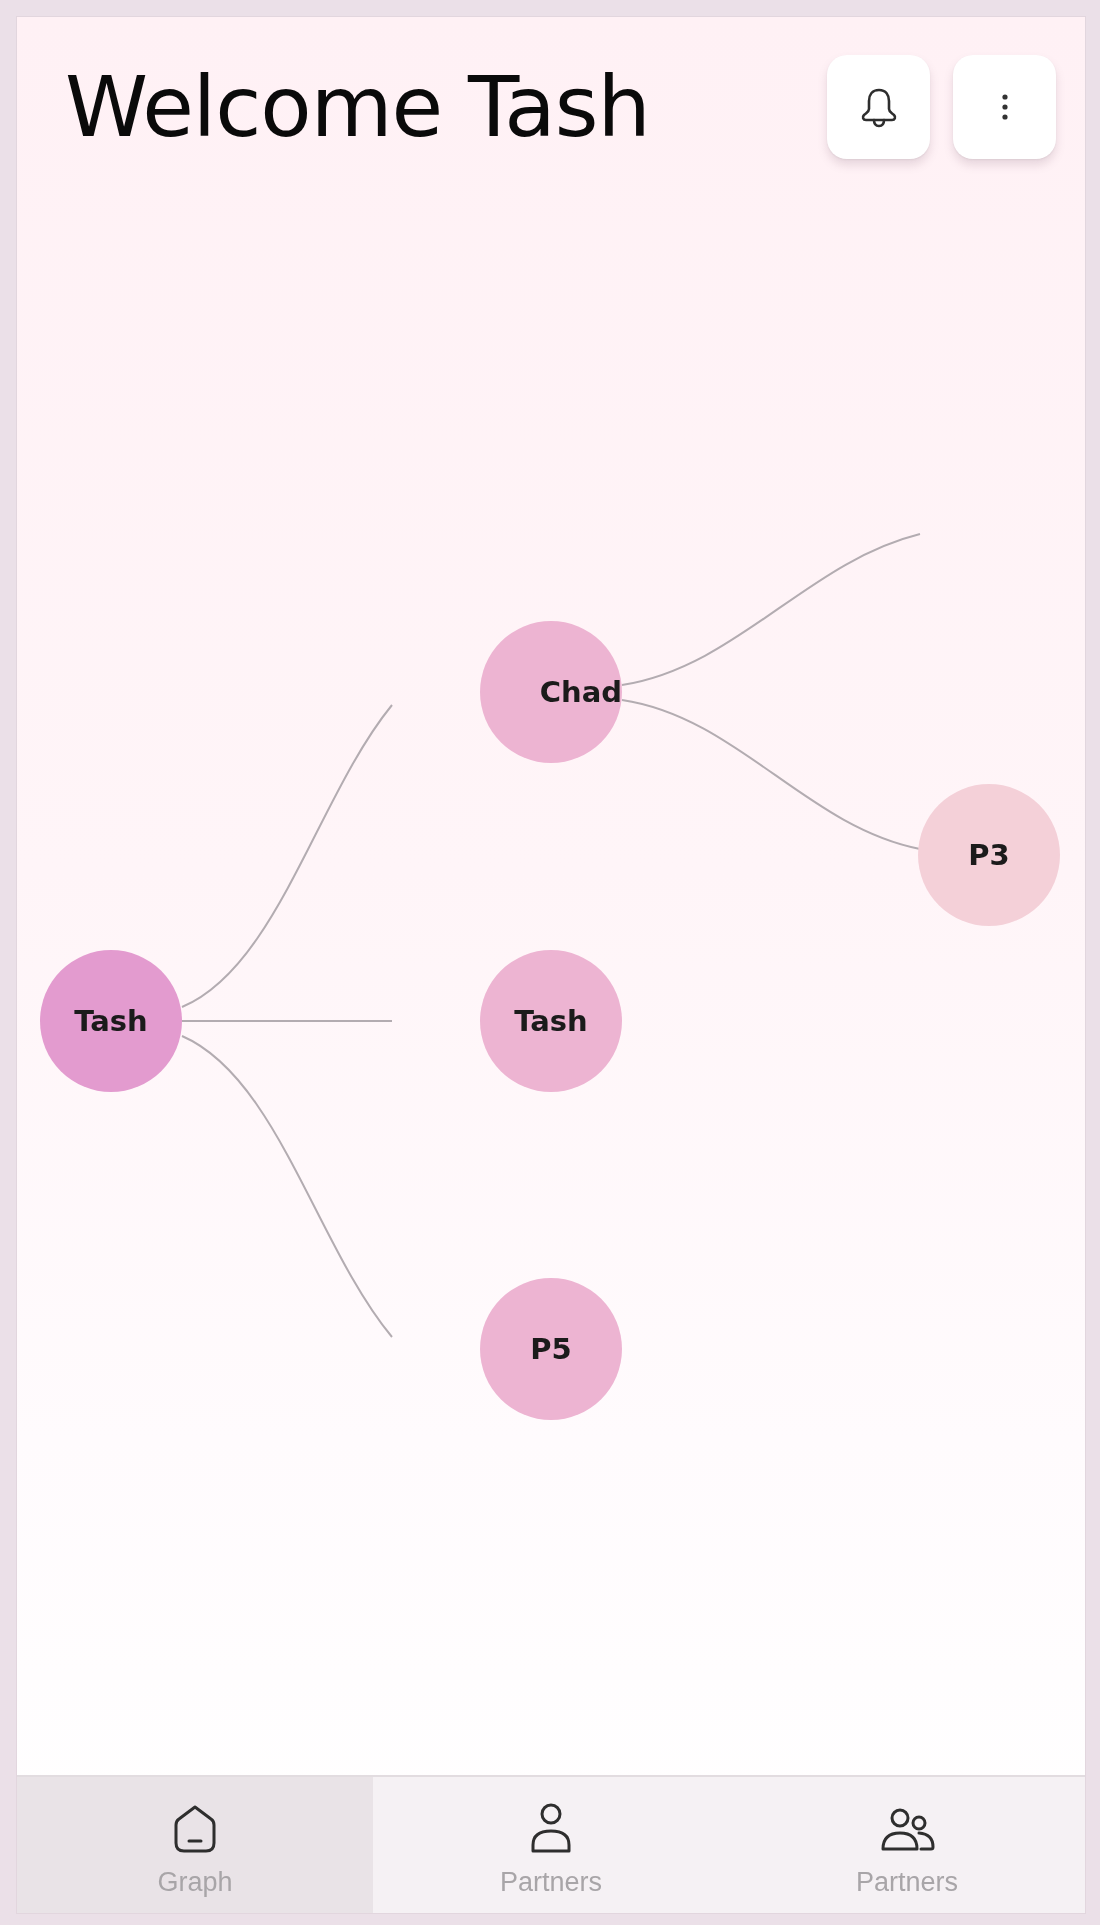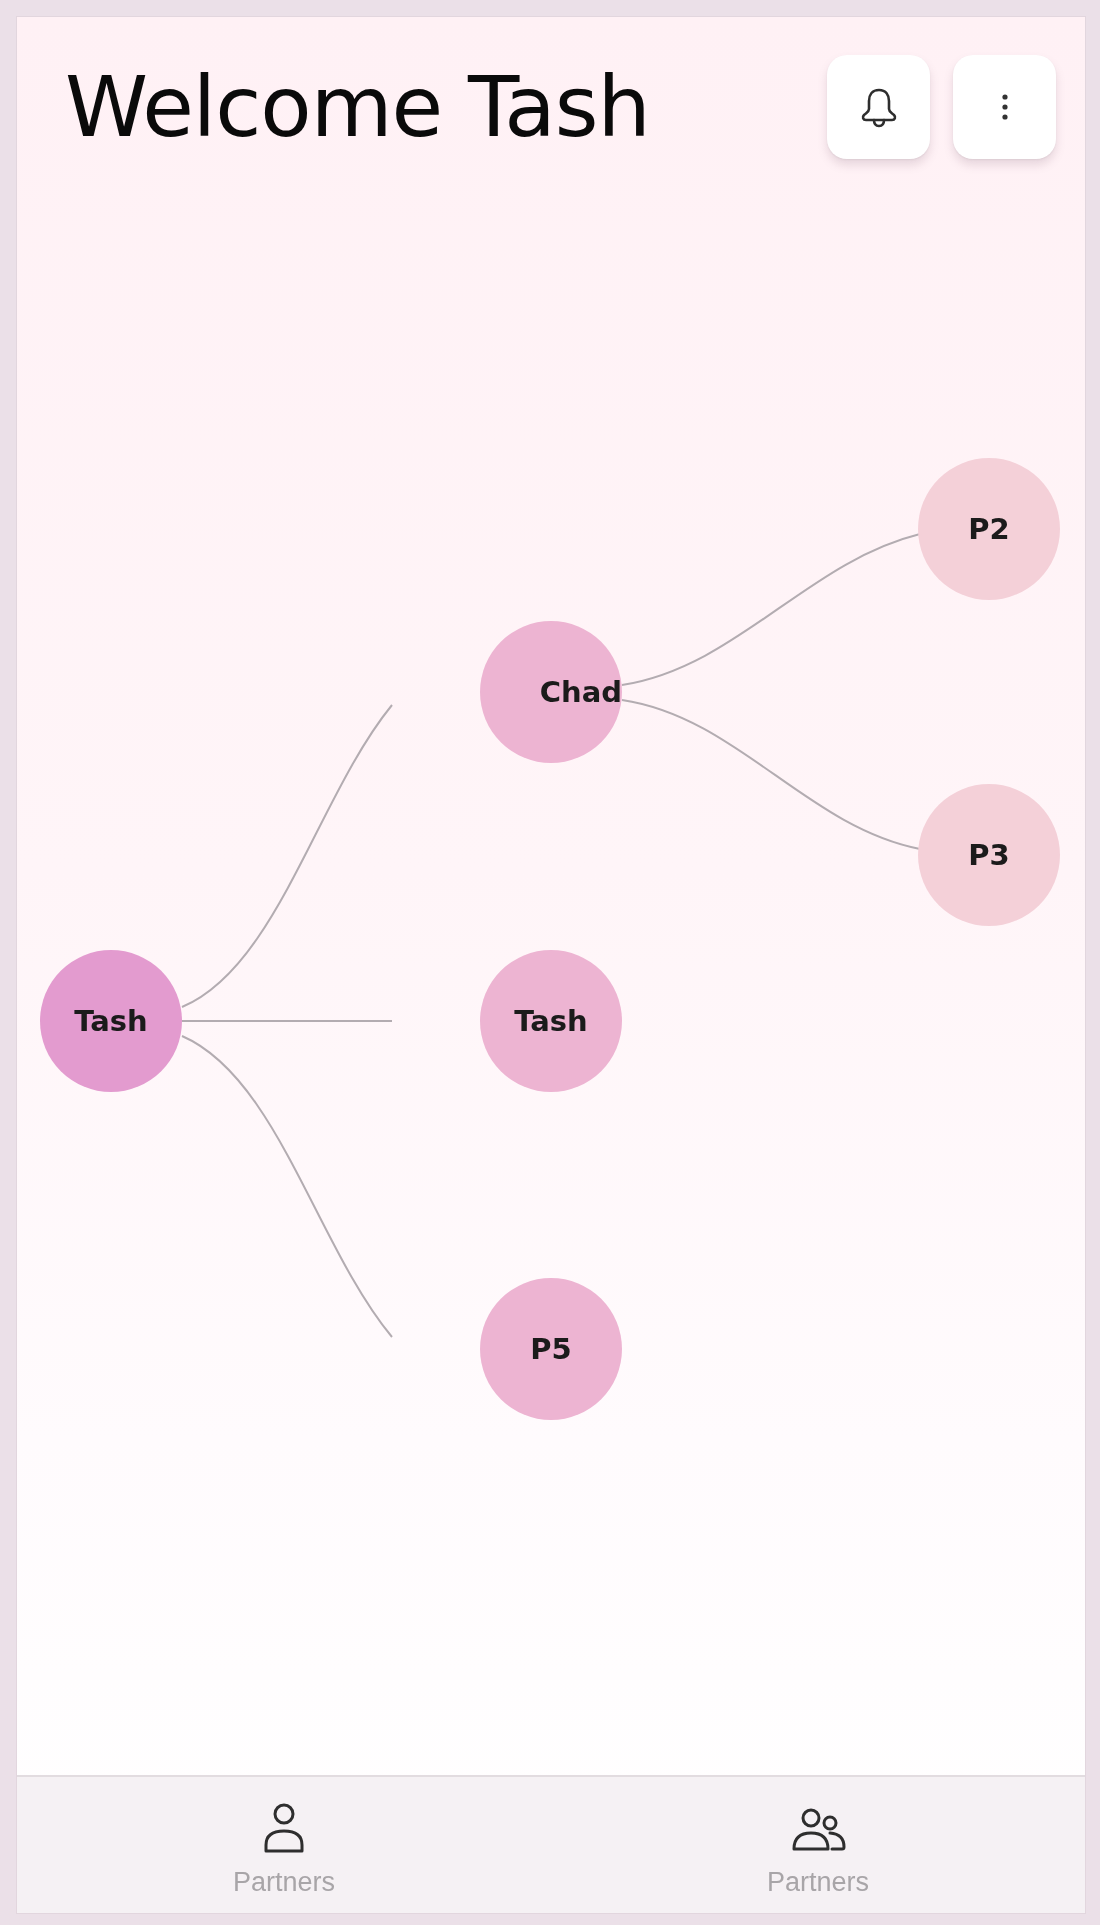"P2" div.node { html: <div> <span>P2</span> </div> -> none }
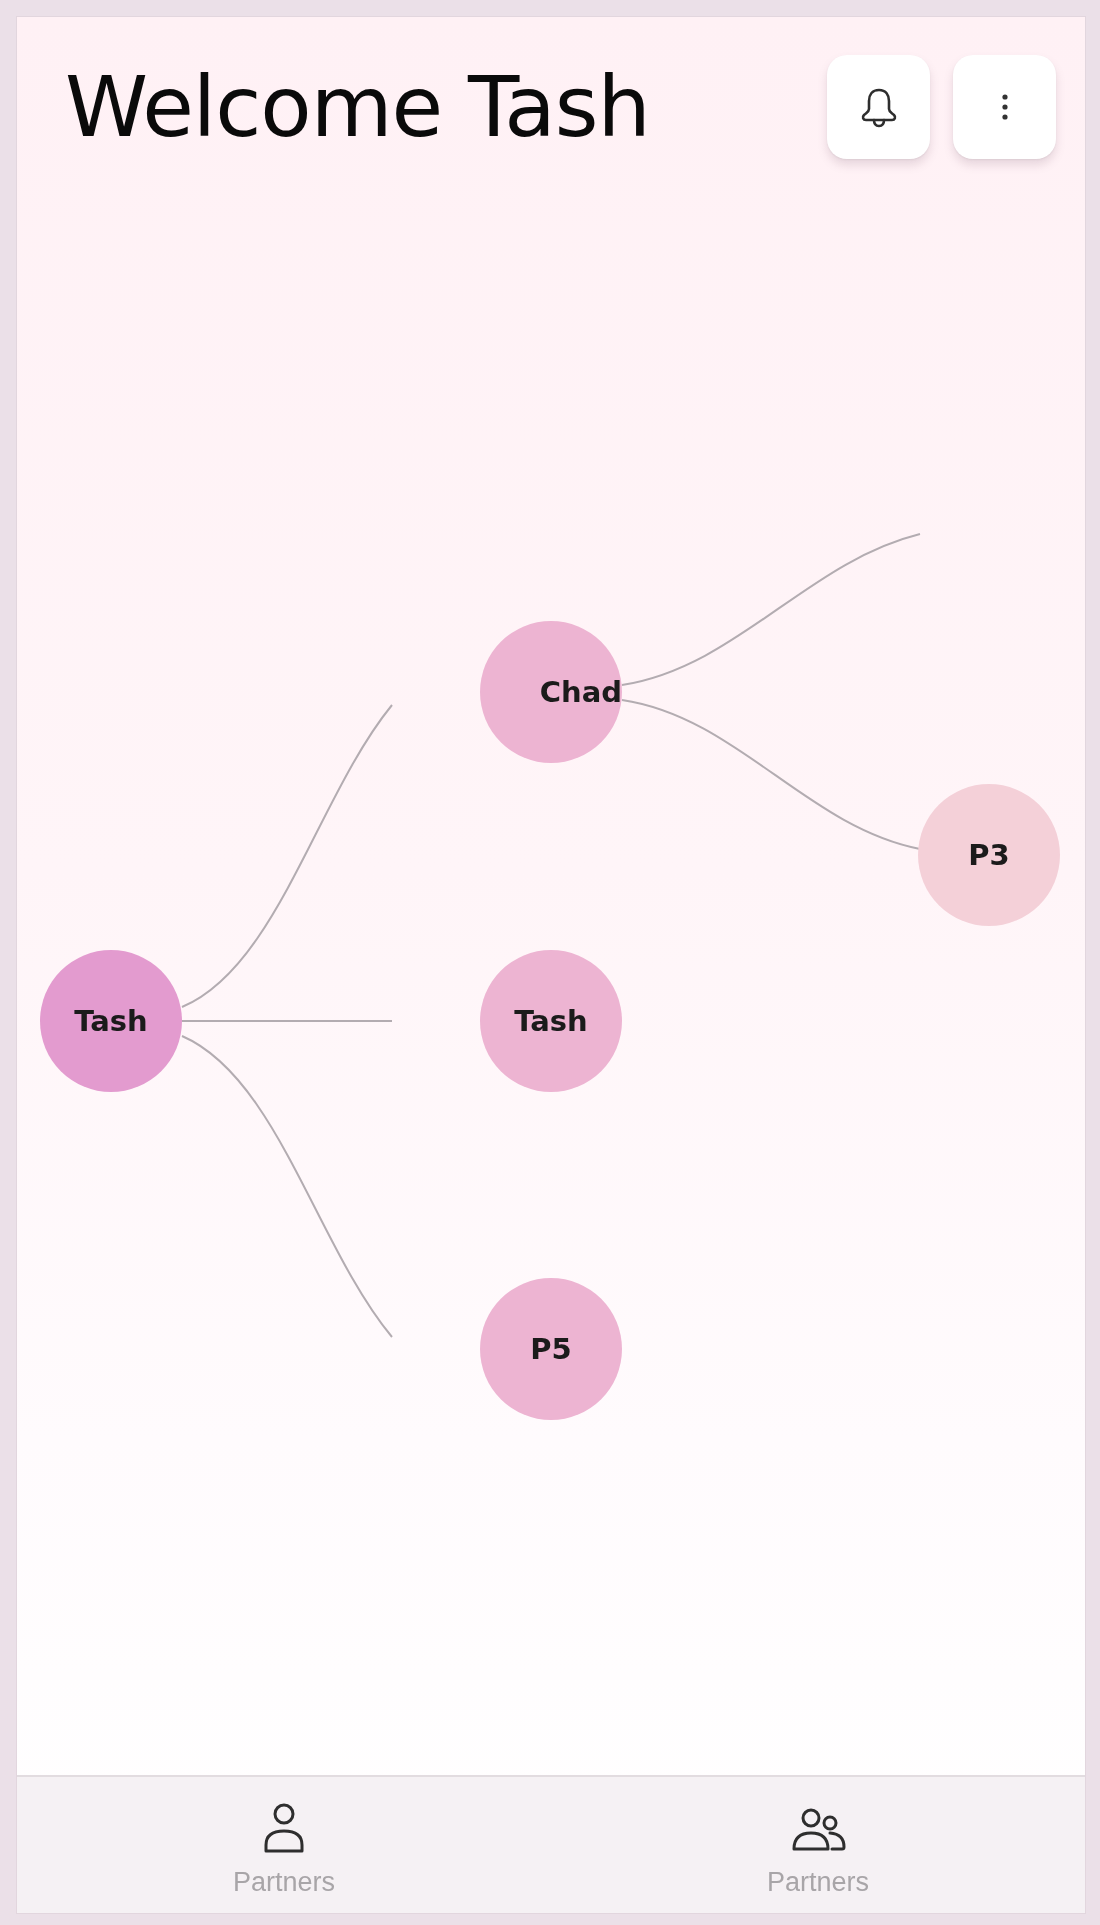"Graph" div.tab { html: none -> <div> <svg> <path></path> <path></path> </svg> <span>Graph</span> </div> }
